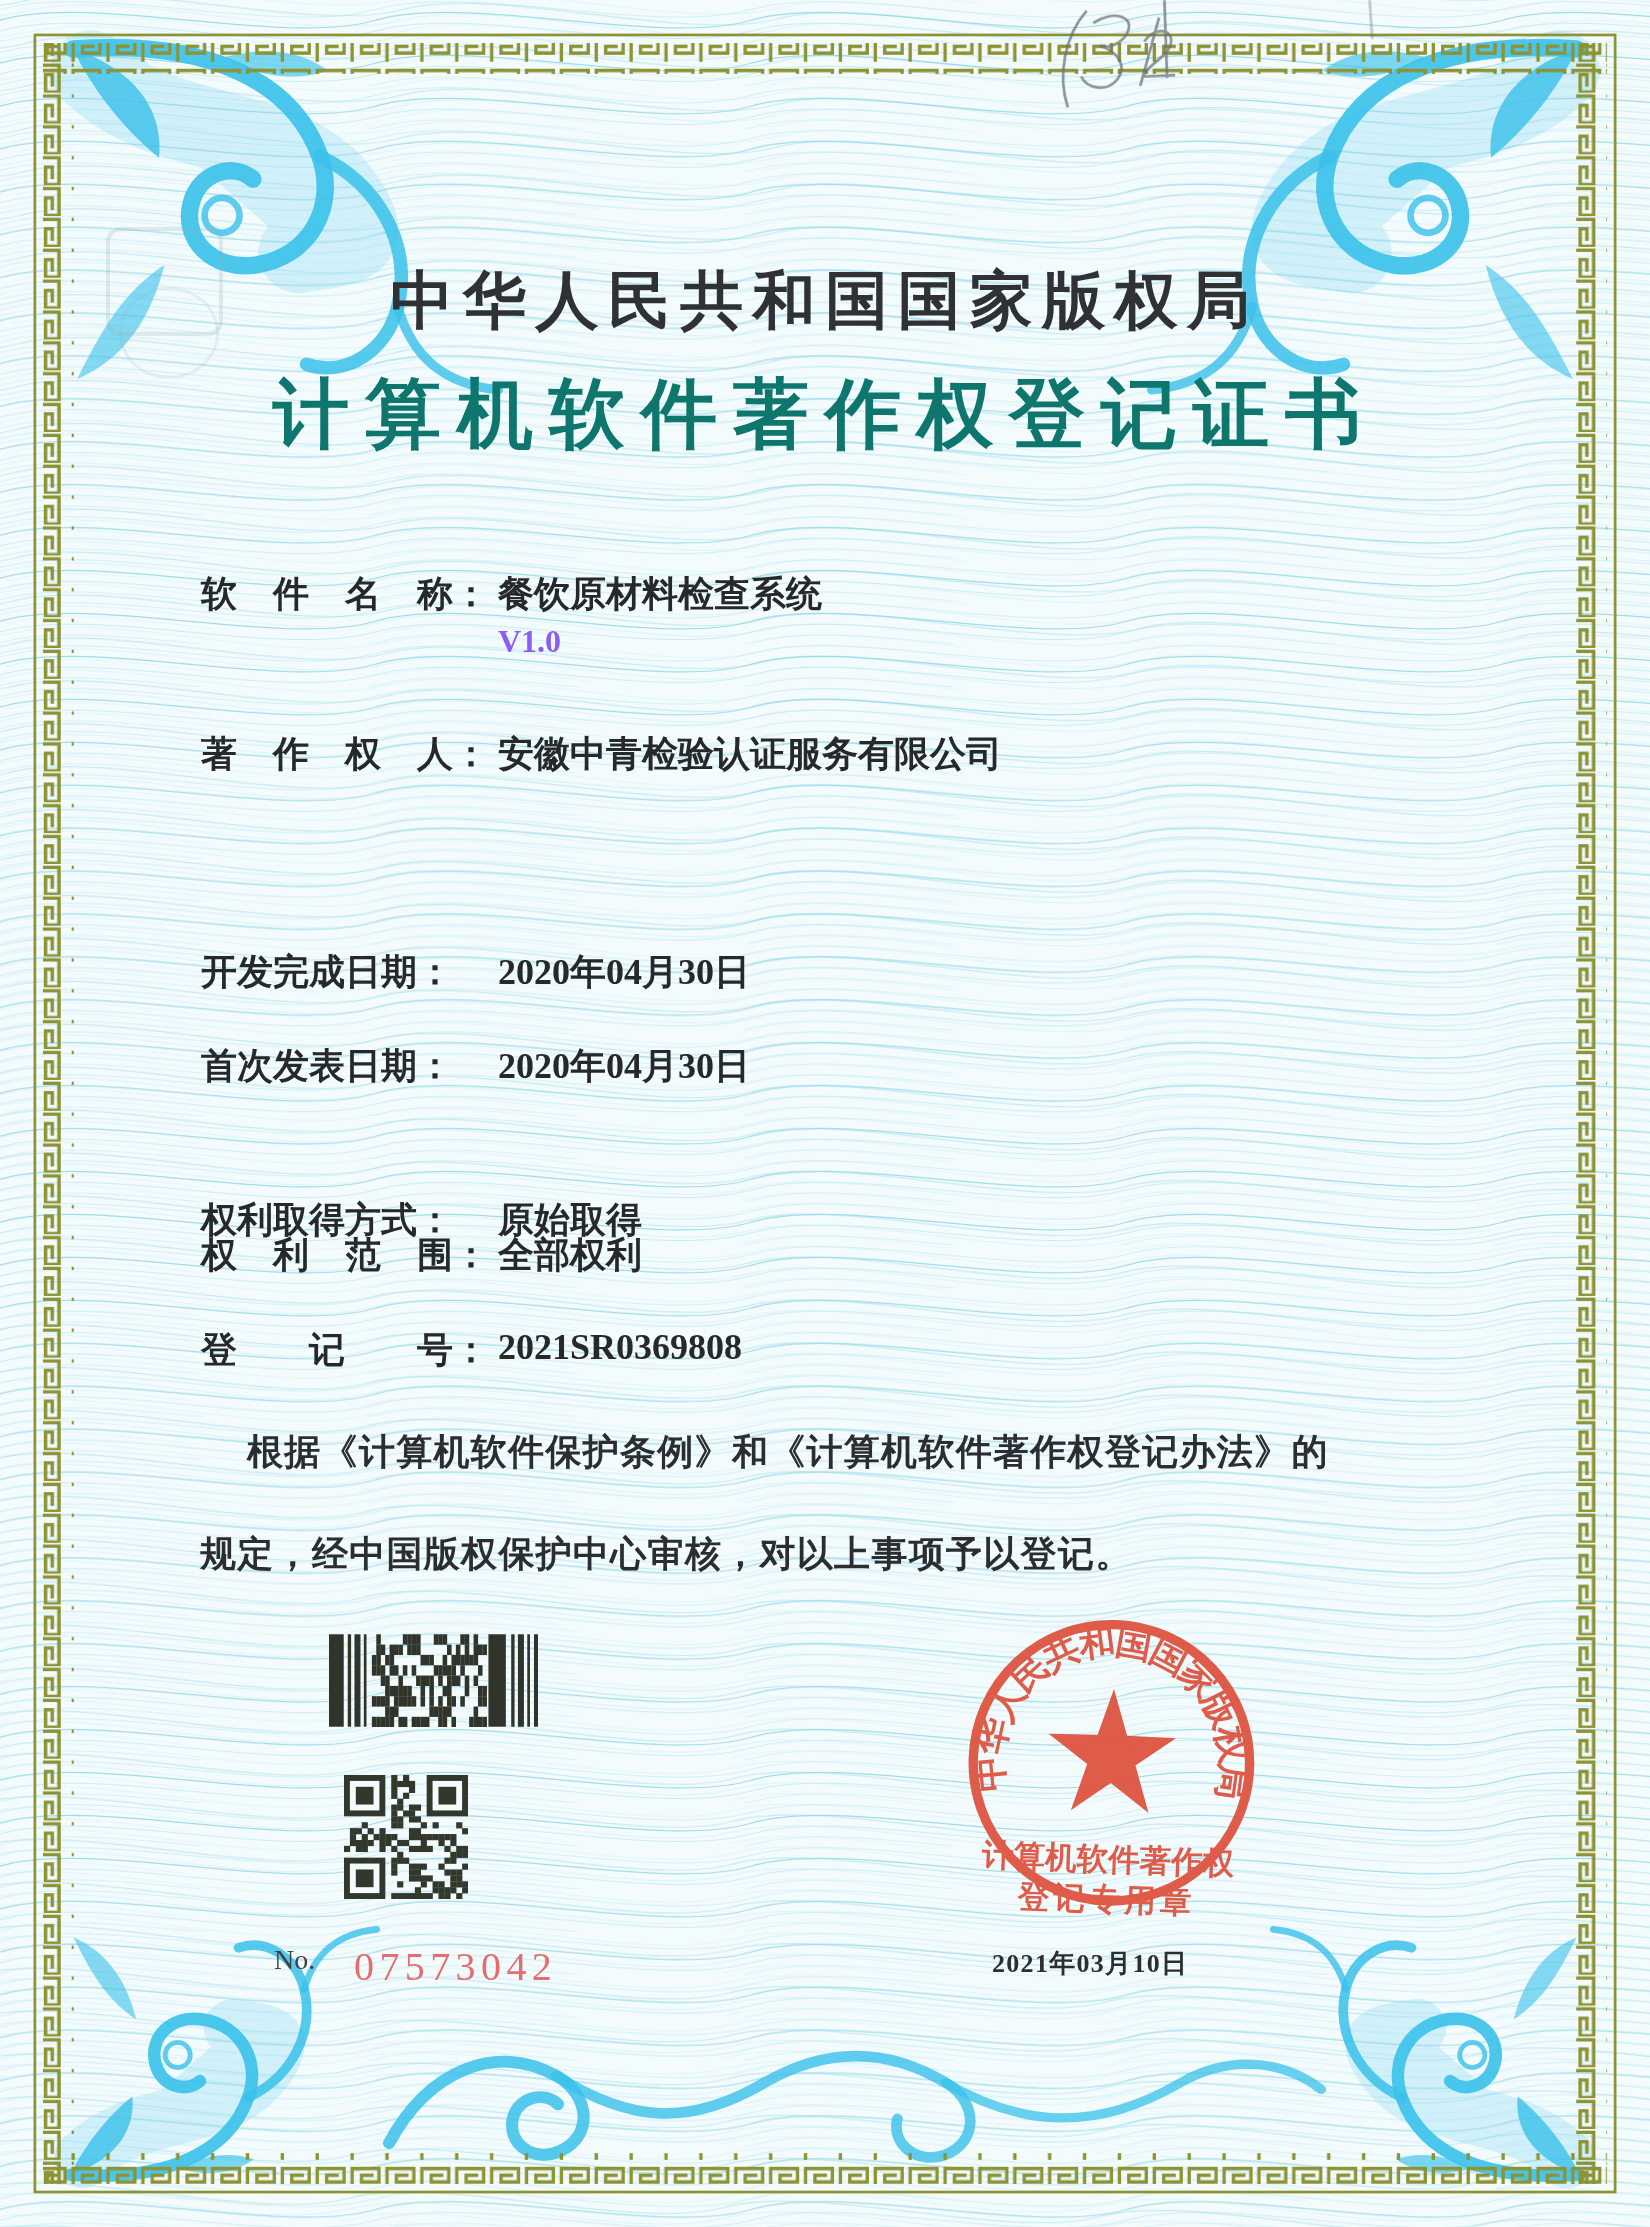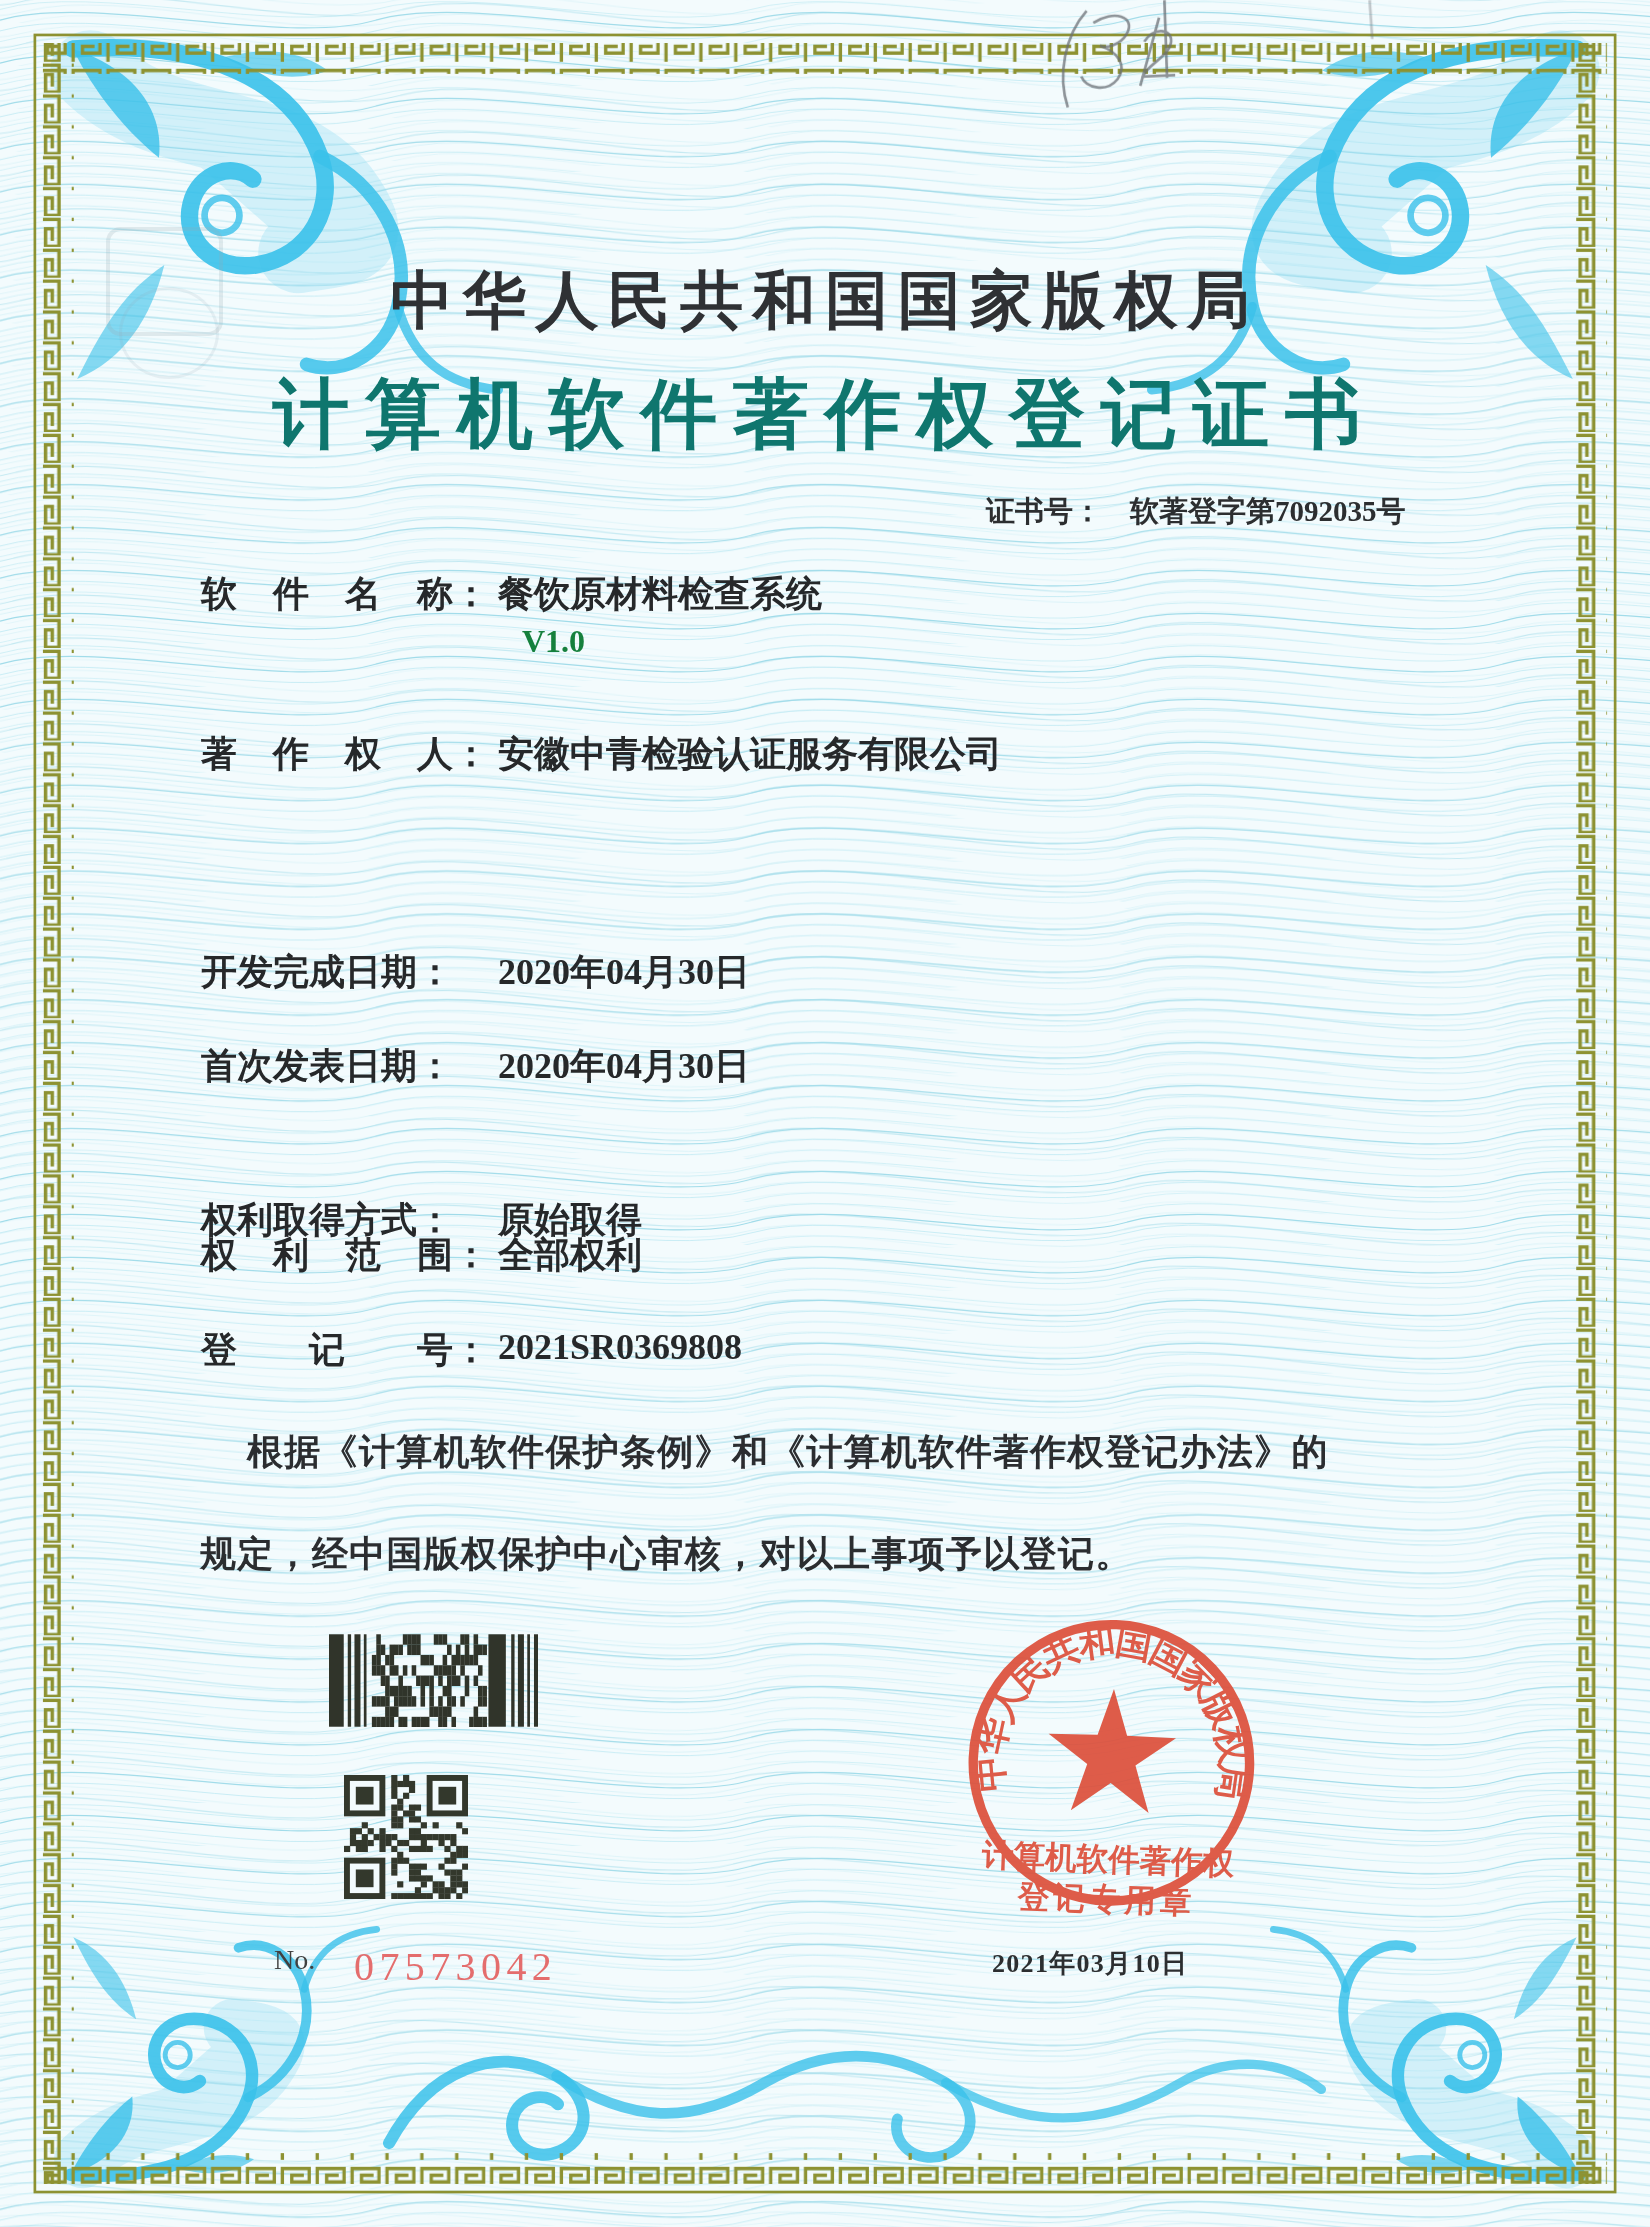"证书号： 软著登字第7092035号" div.abs { html: <div> <span>证书号：</span><span>软著登字第7092035号</span> </div> -> none }
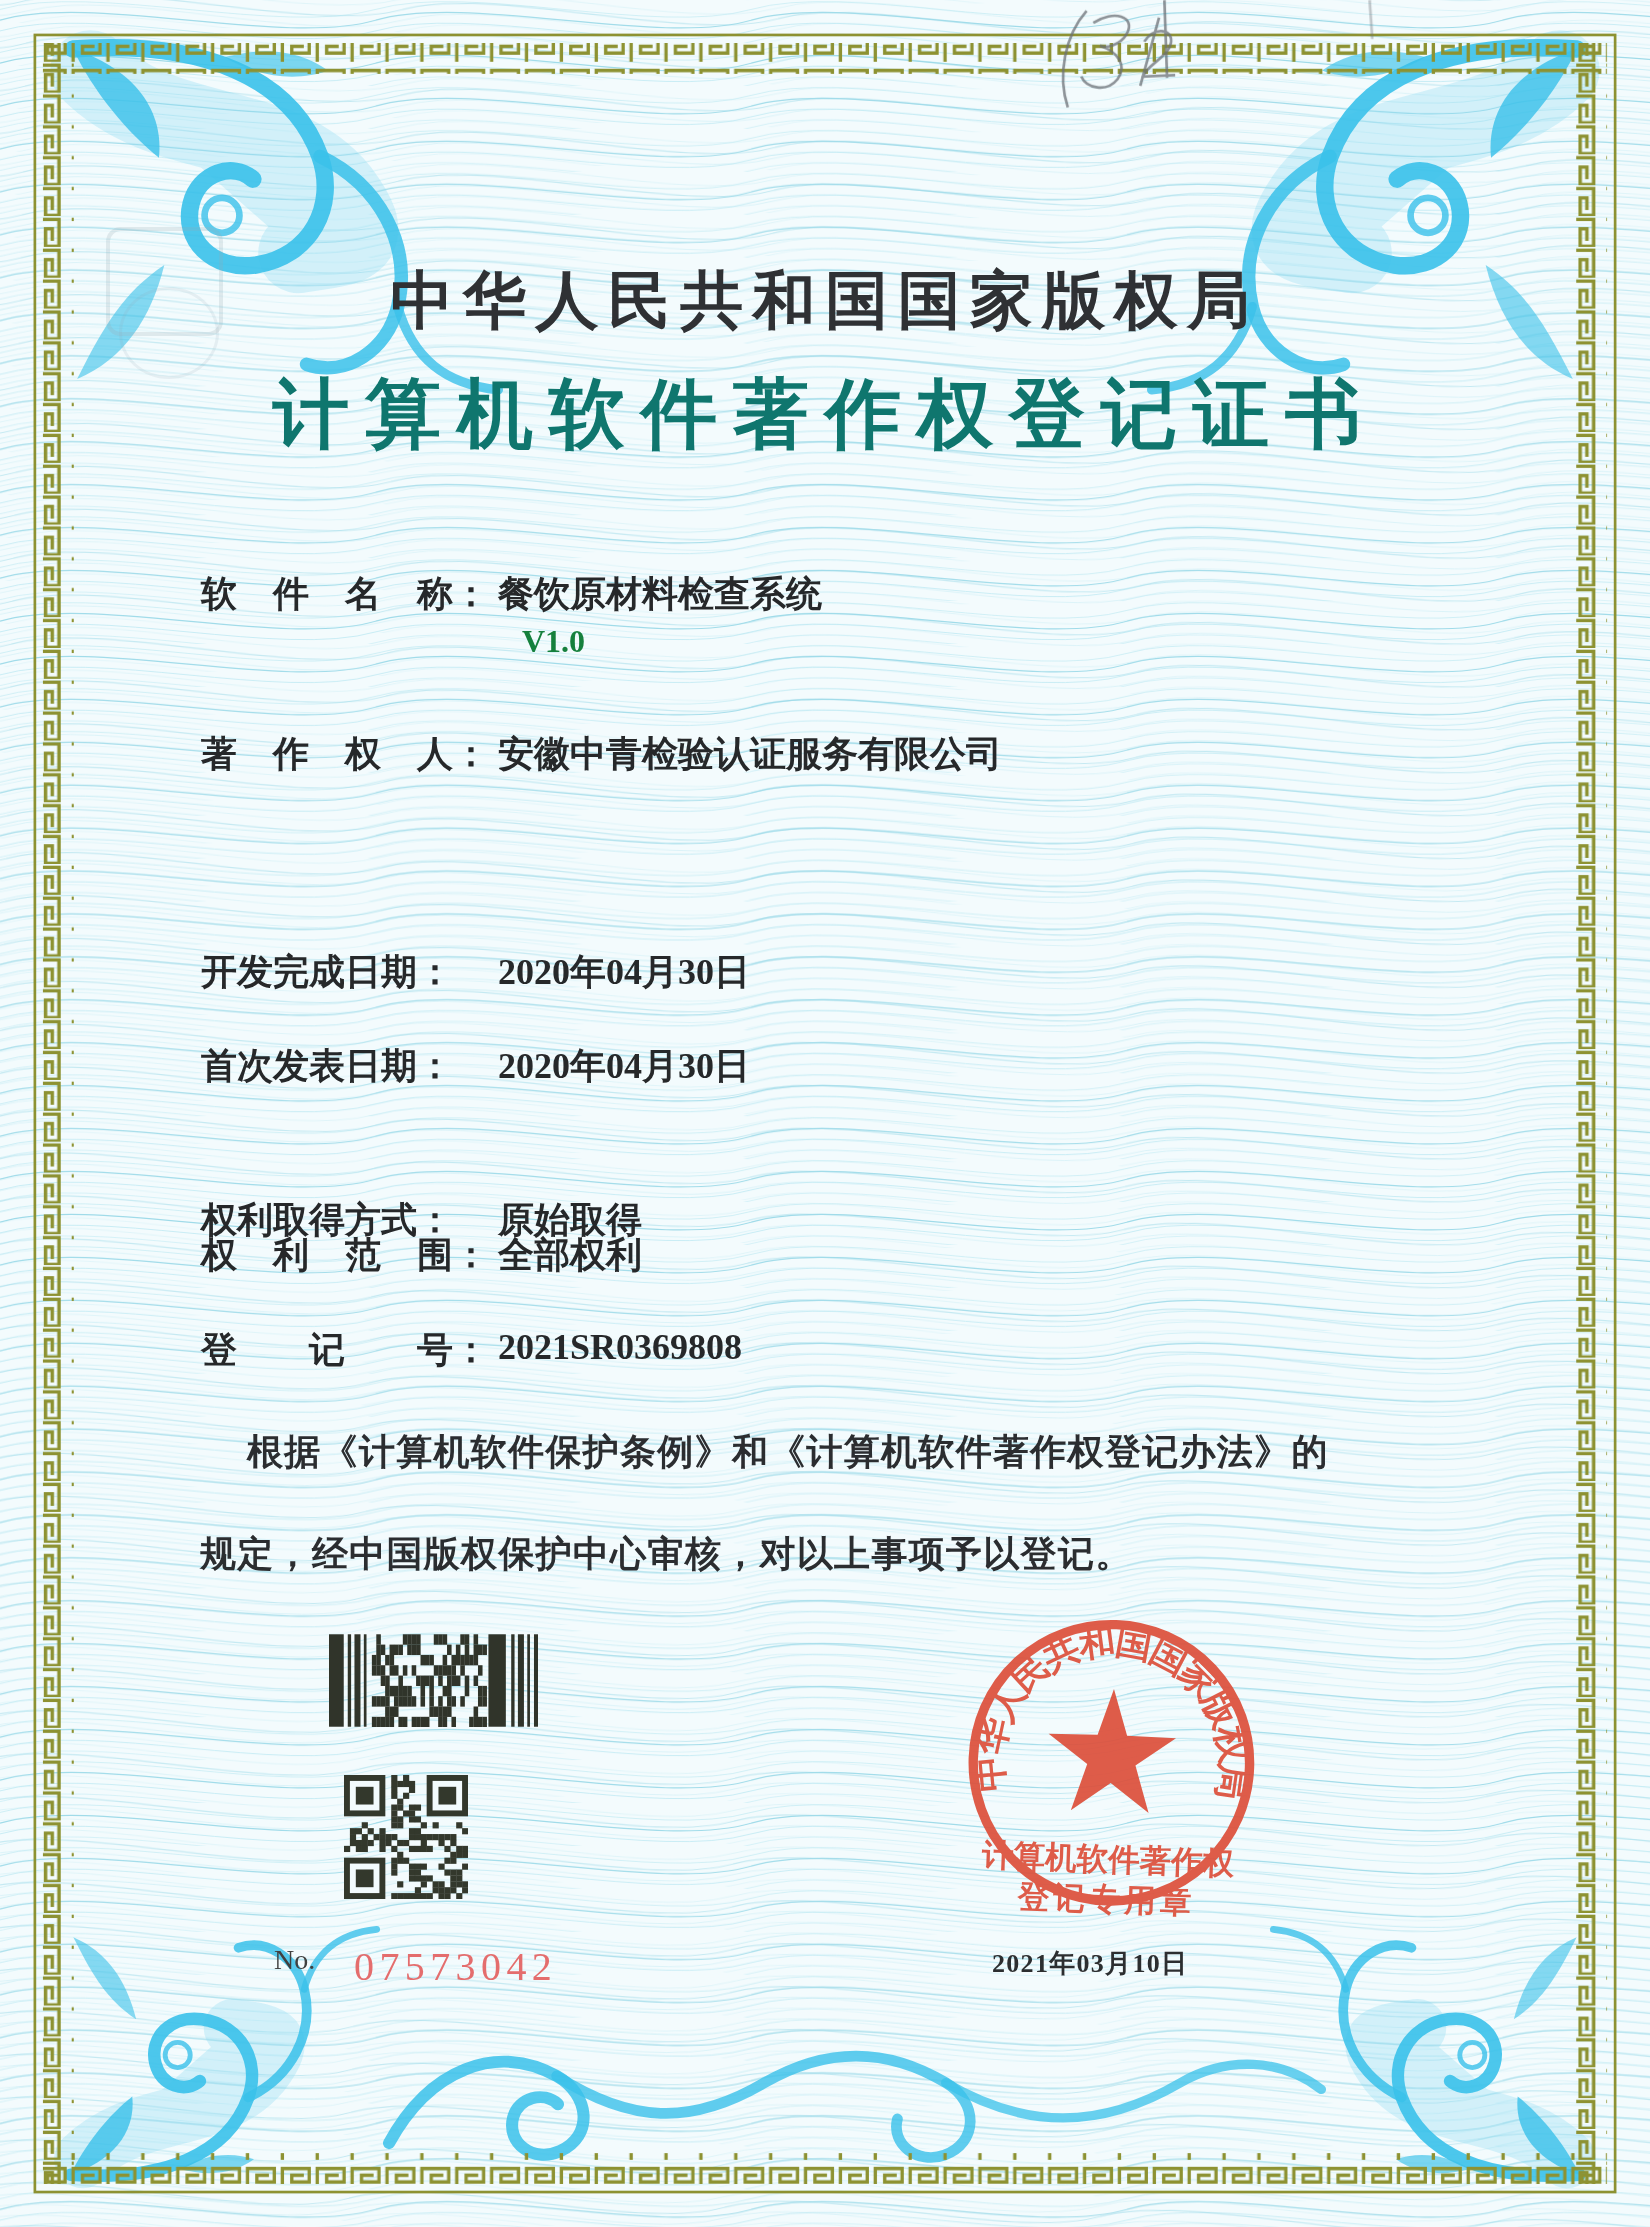"V1.0" .v2 { color: #15803d -> #8b5cf6; left: 522px -> 498px }
